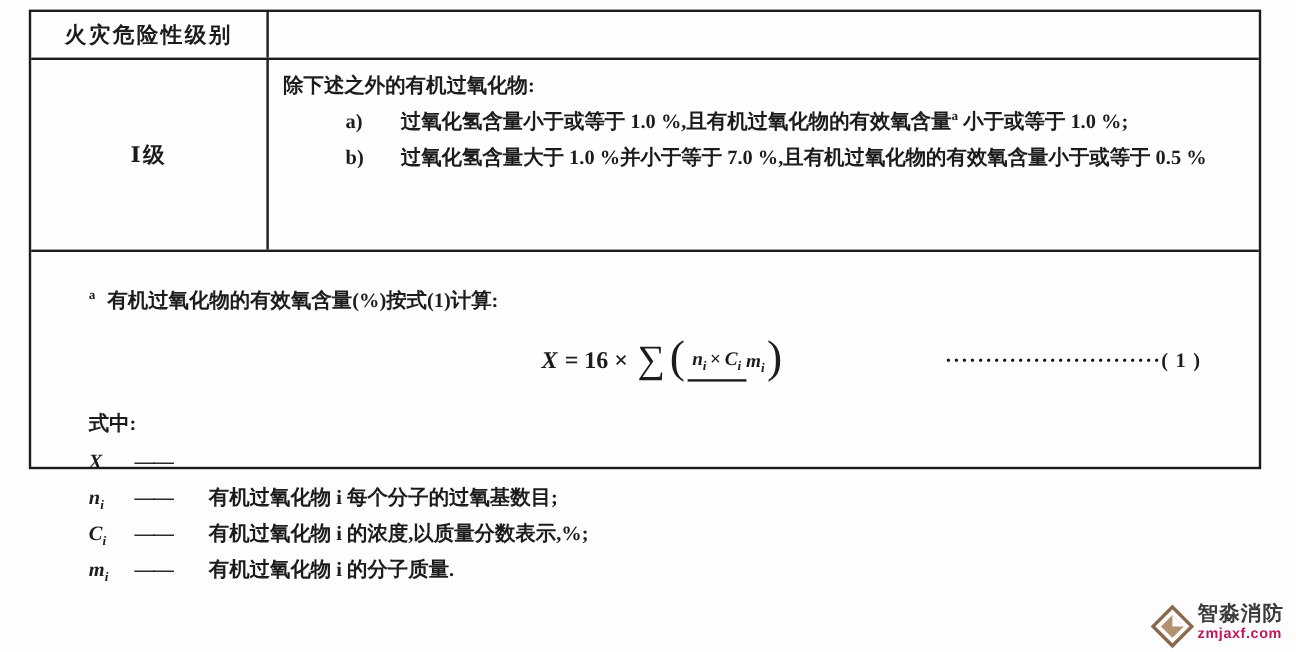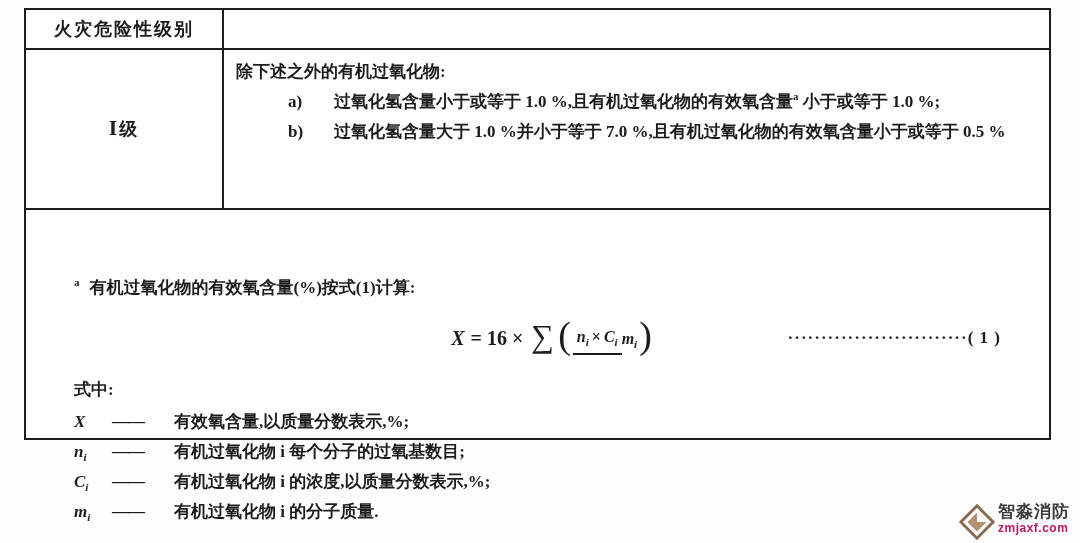"火灾危险性级别" .doc-table { height: 432px -> 383px }
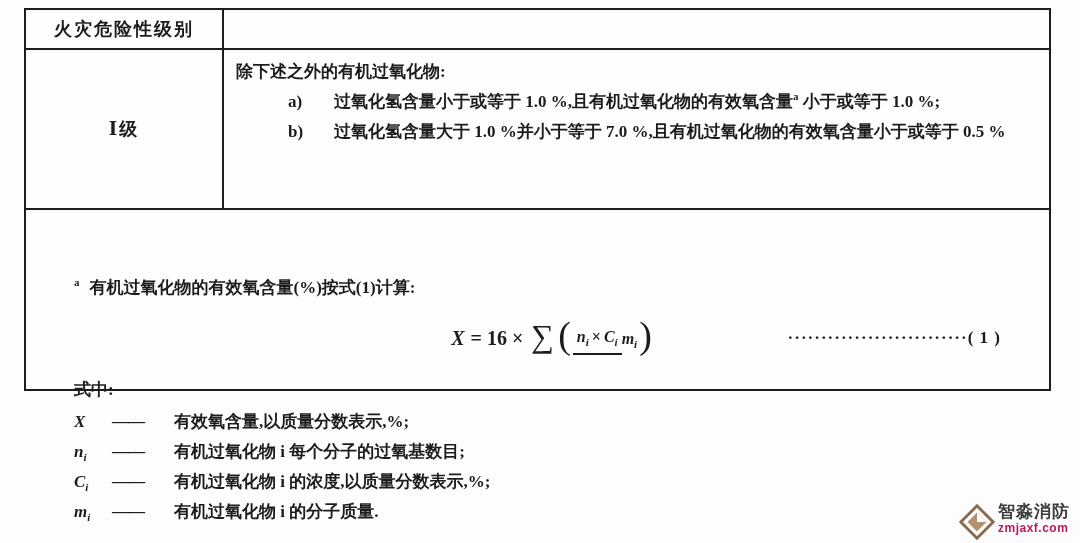"a 有机过氧化物的有效氧含量(%)按式(1)计算:" .footnote-section { margin-top: 37px -> none }
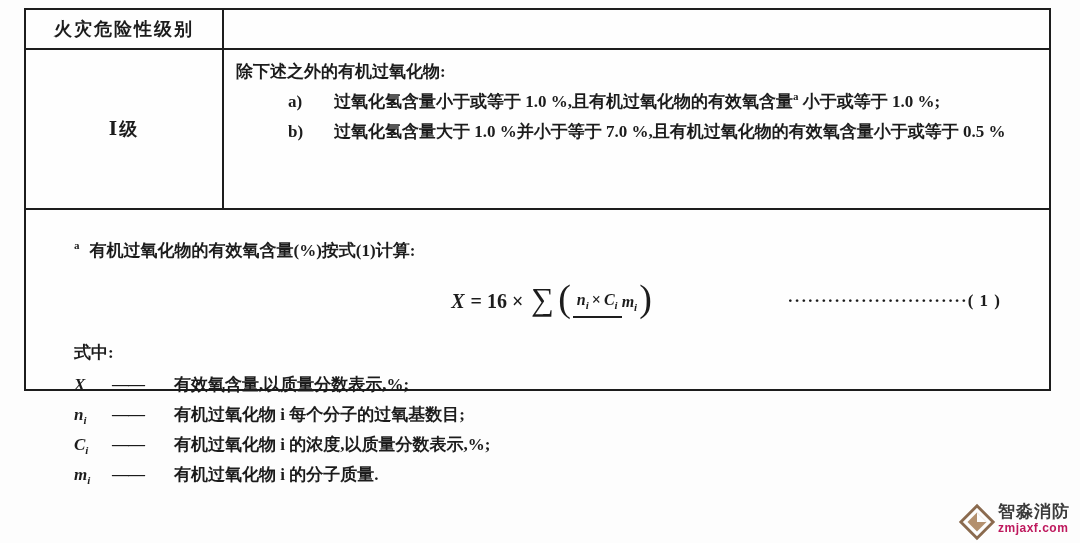"有效氧含量,以质量分数表示,%;" span.def-desc { html: <span>有效氧含量,以质量分数表示,%;</span> -> none }
